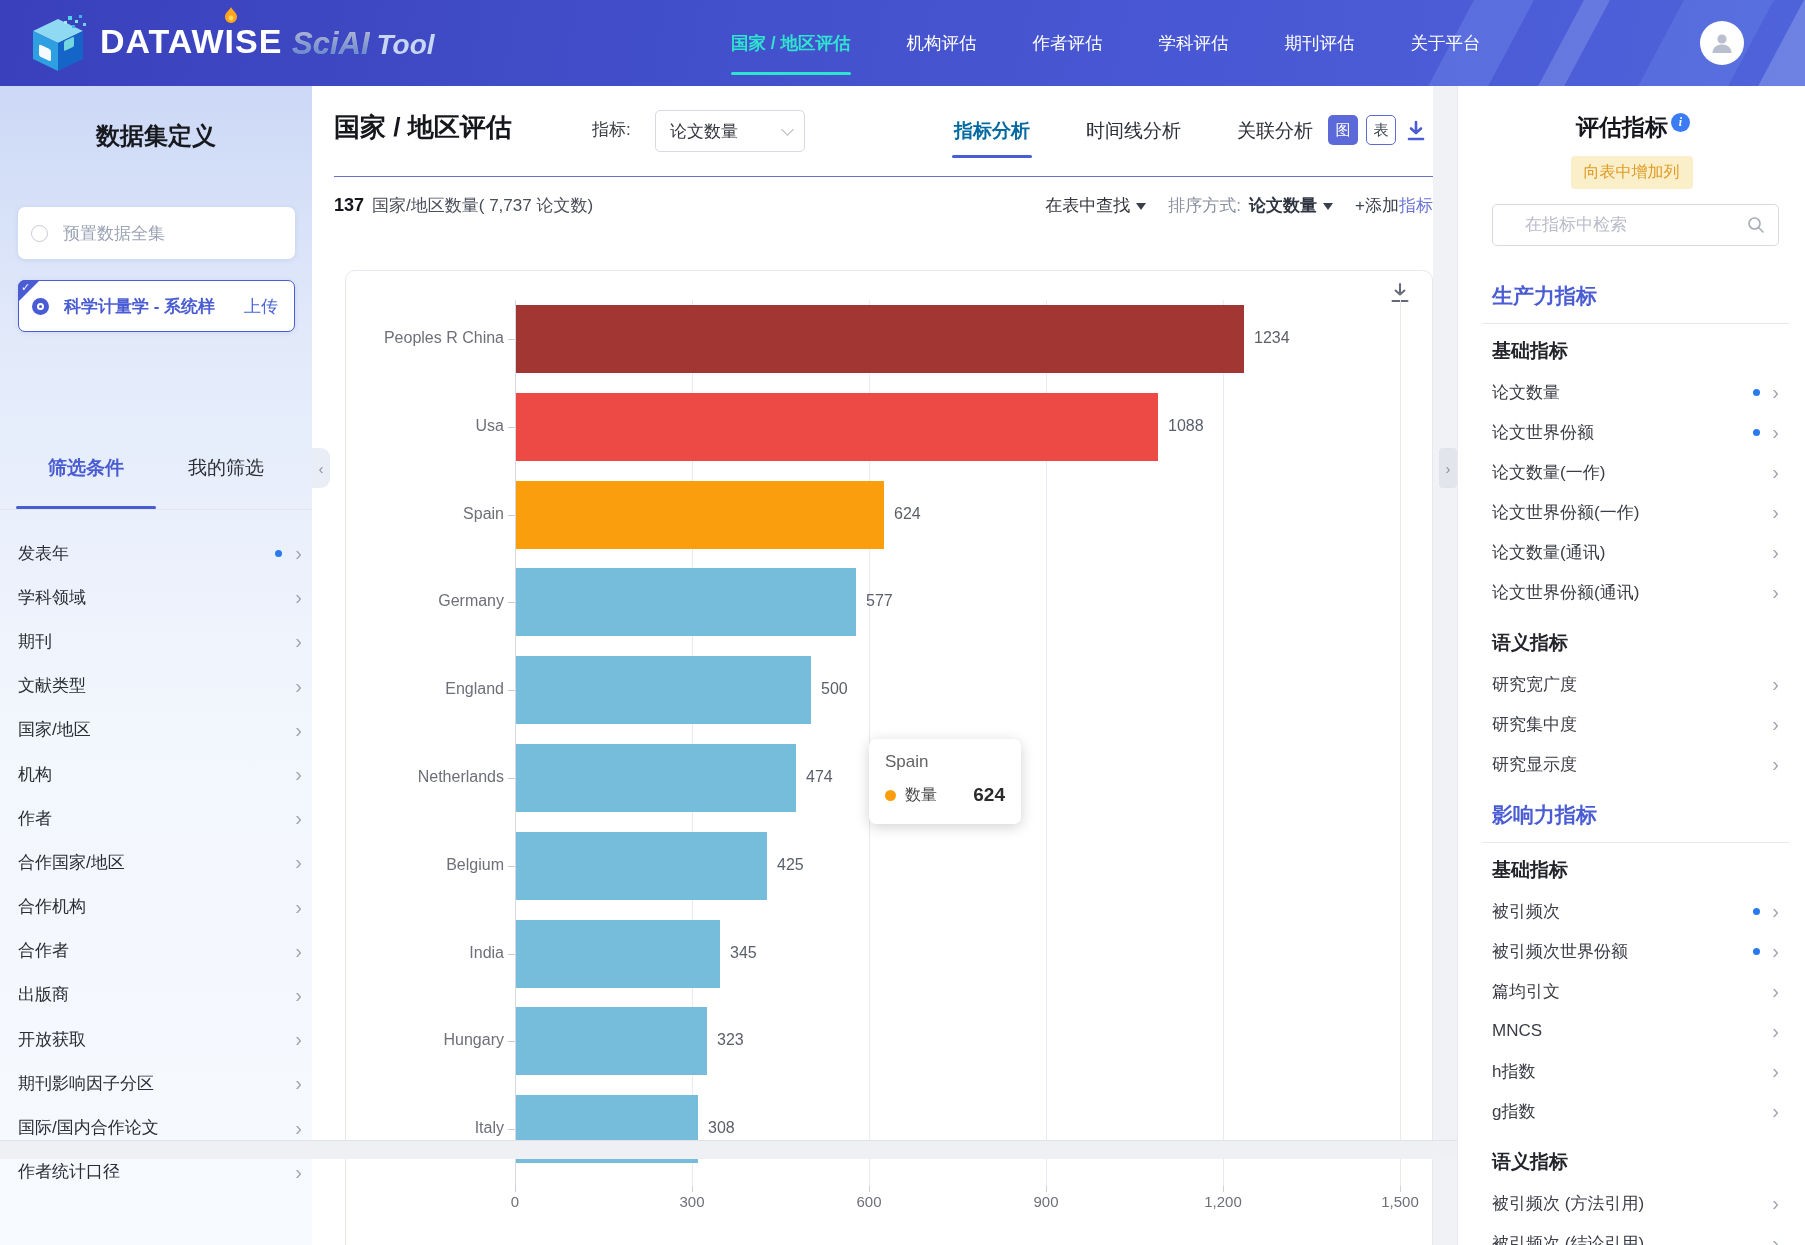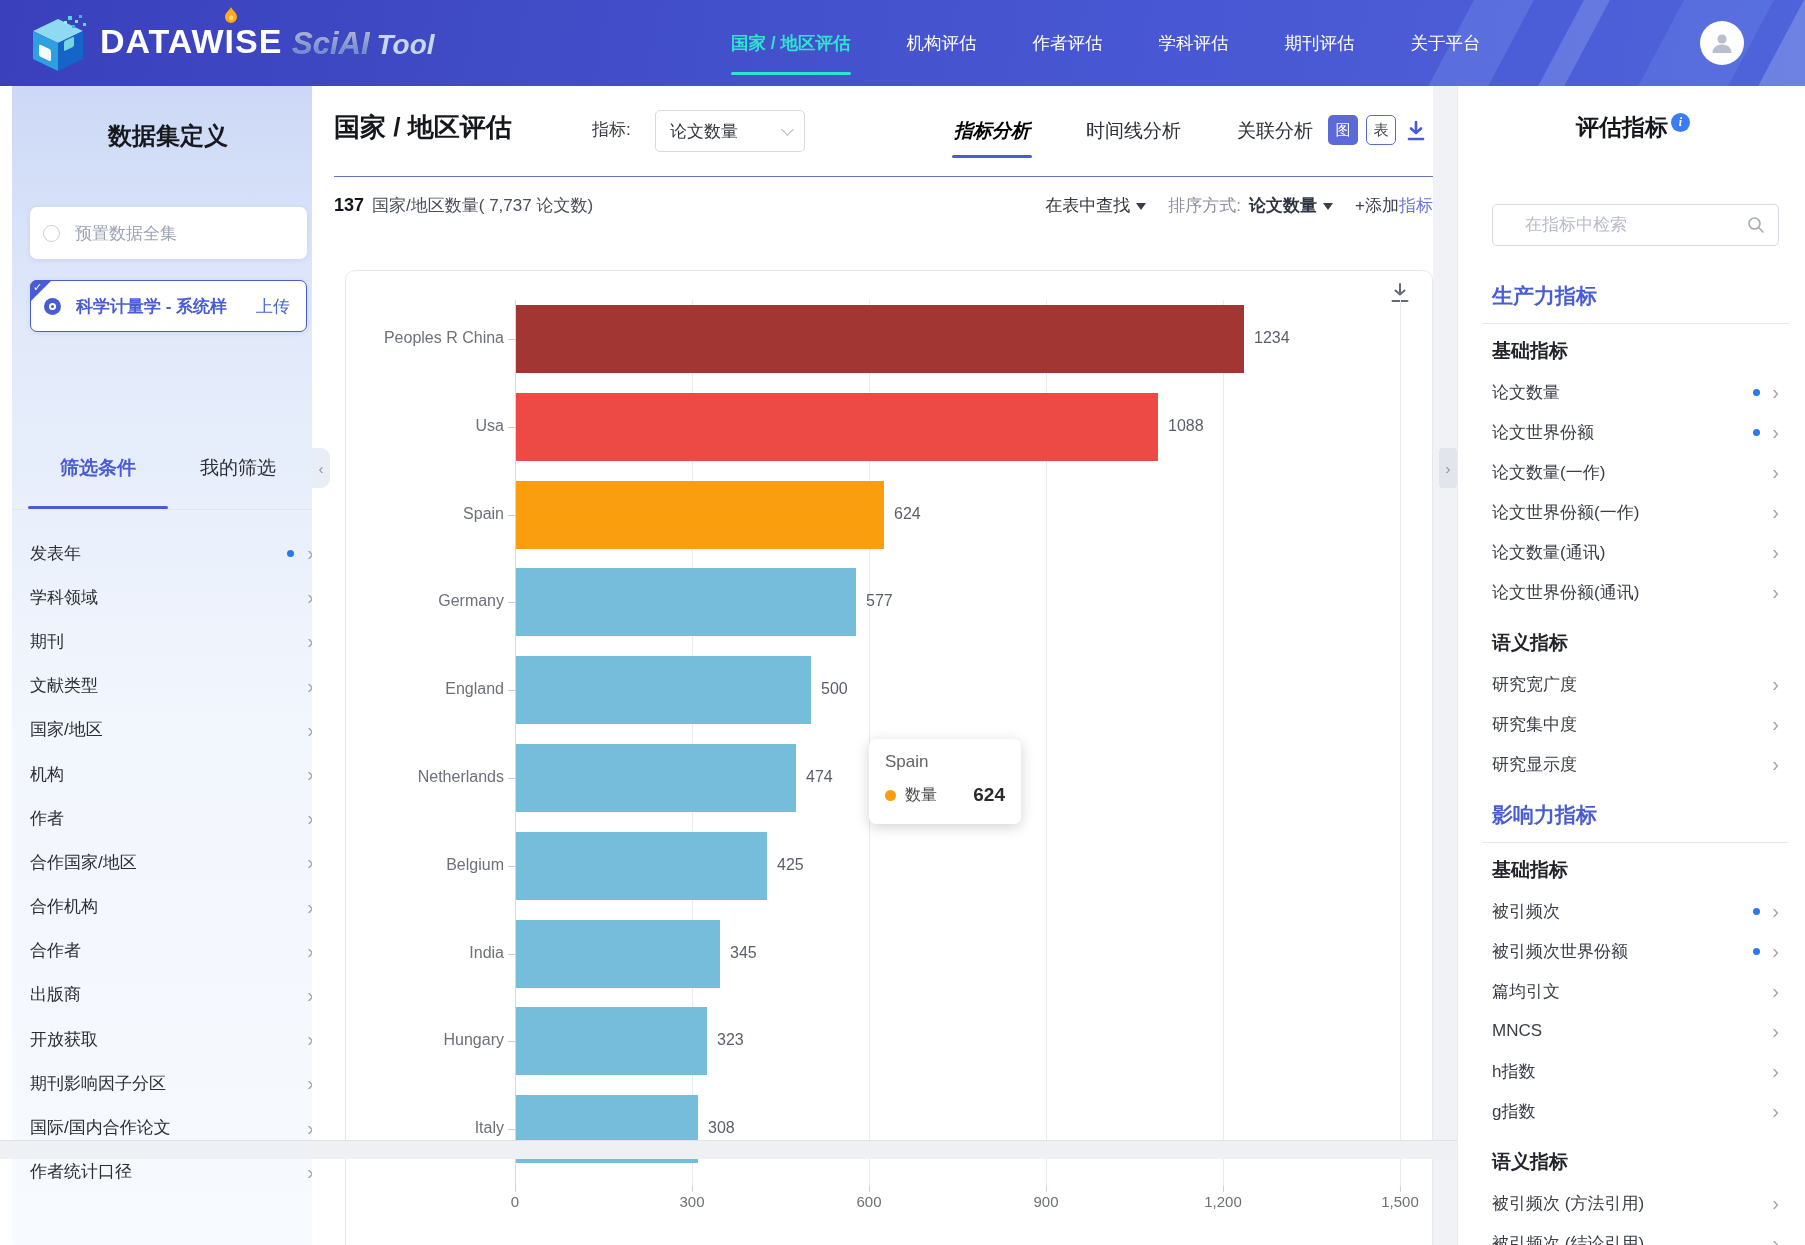"数据集定义" .sidebar { left: 12px -> 0 }
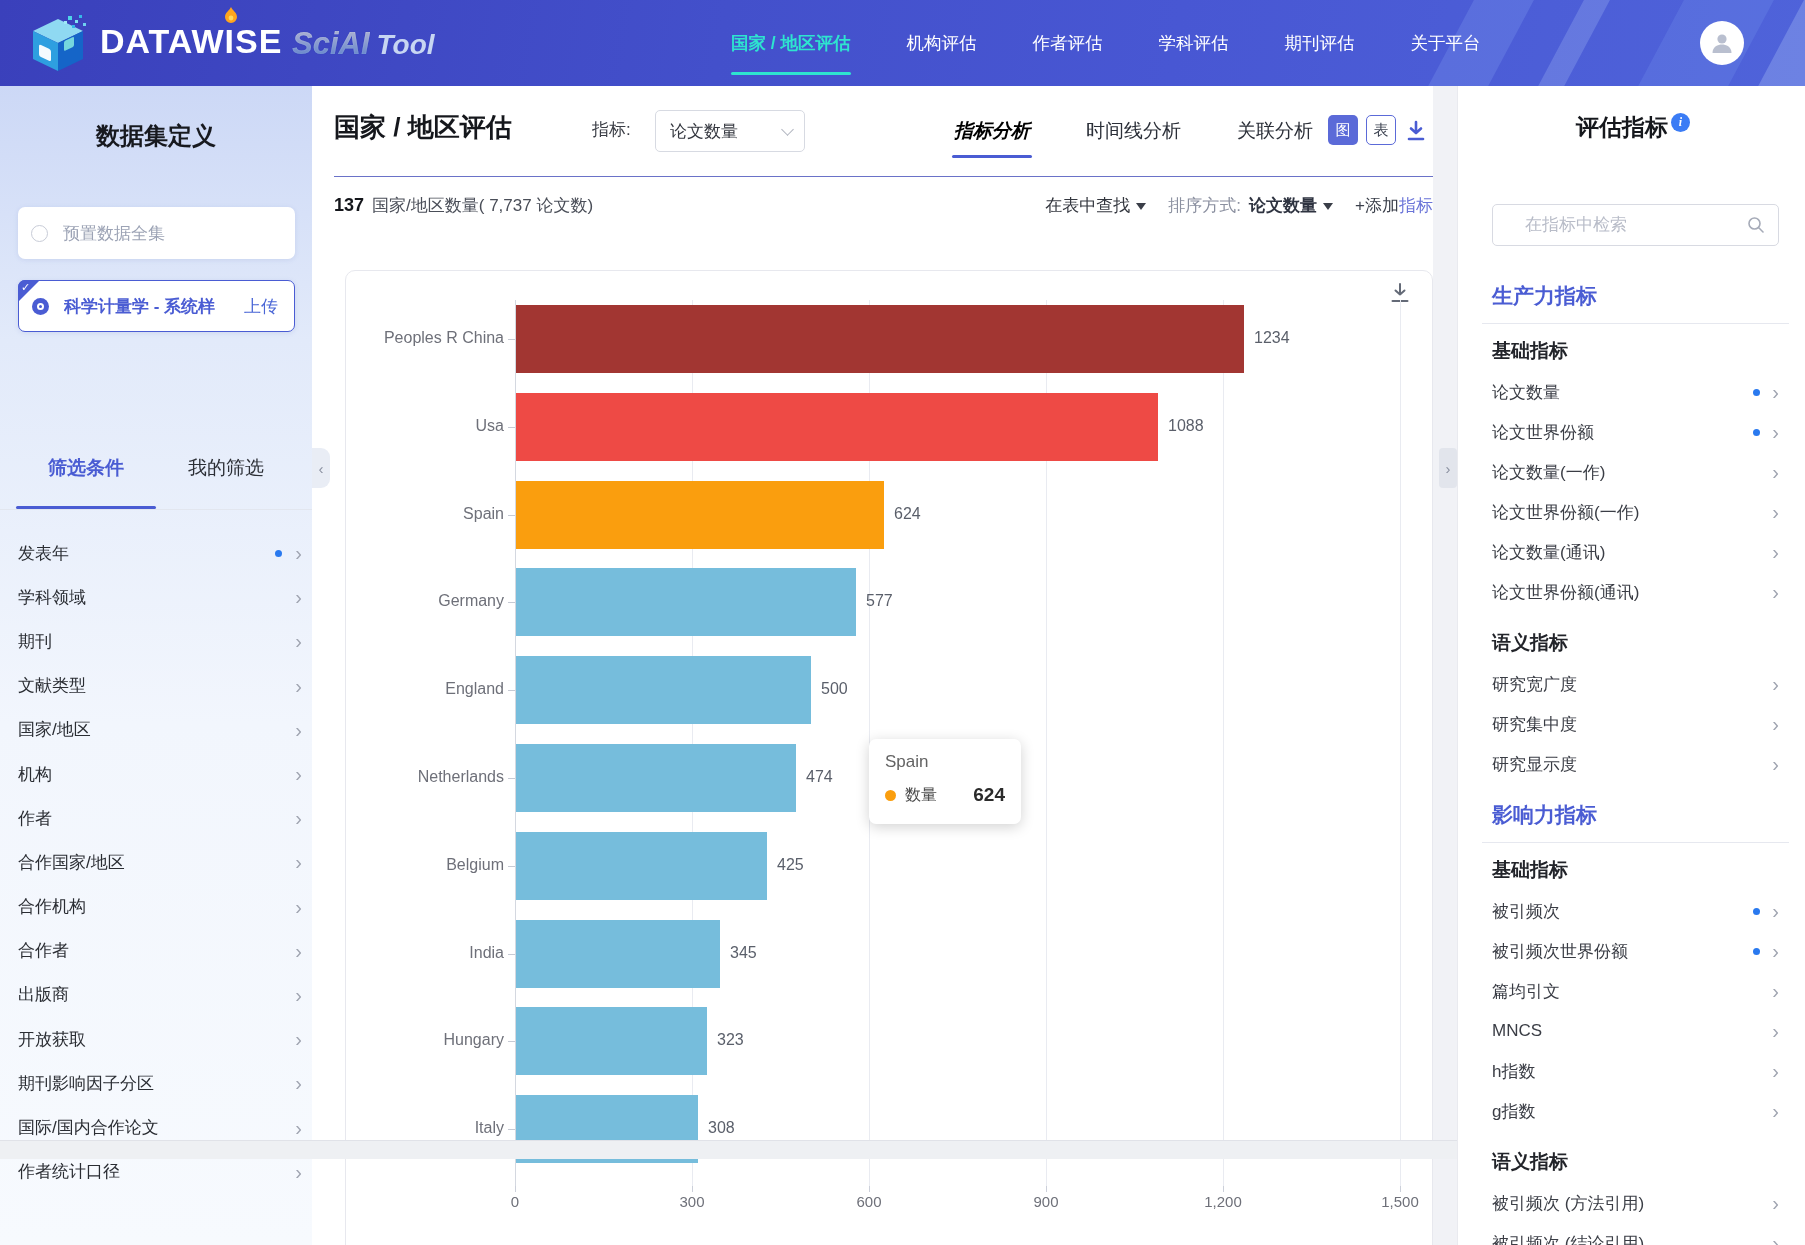"指标分析" .m-tab.active { color: #000000 -> #0369a1; font-style: italic -> none }
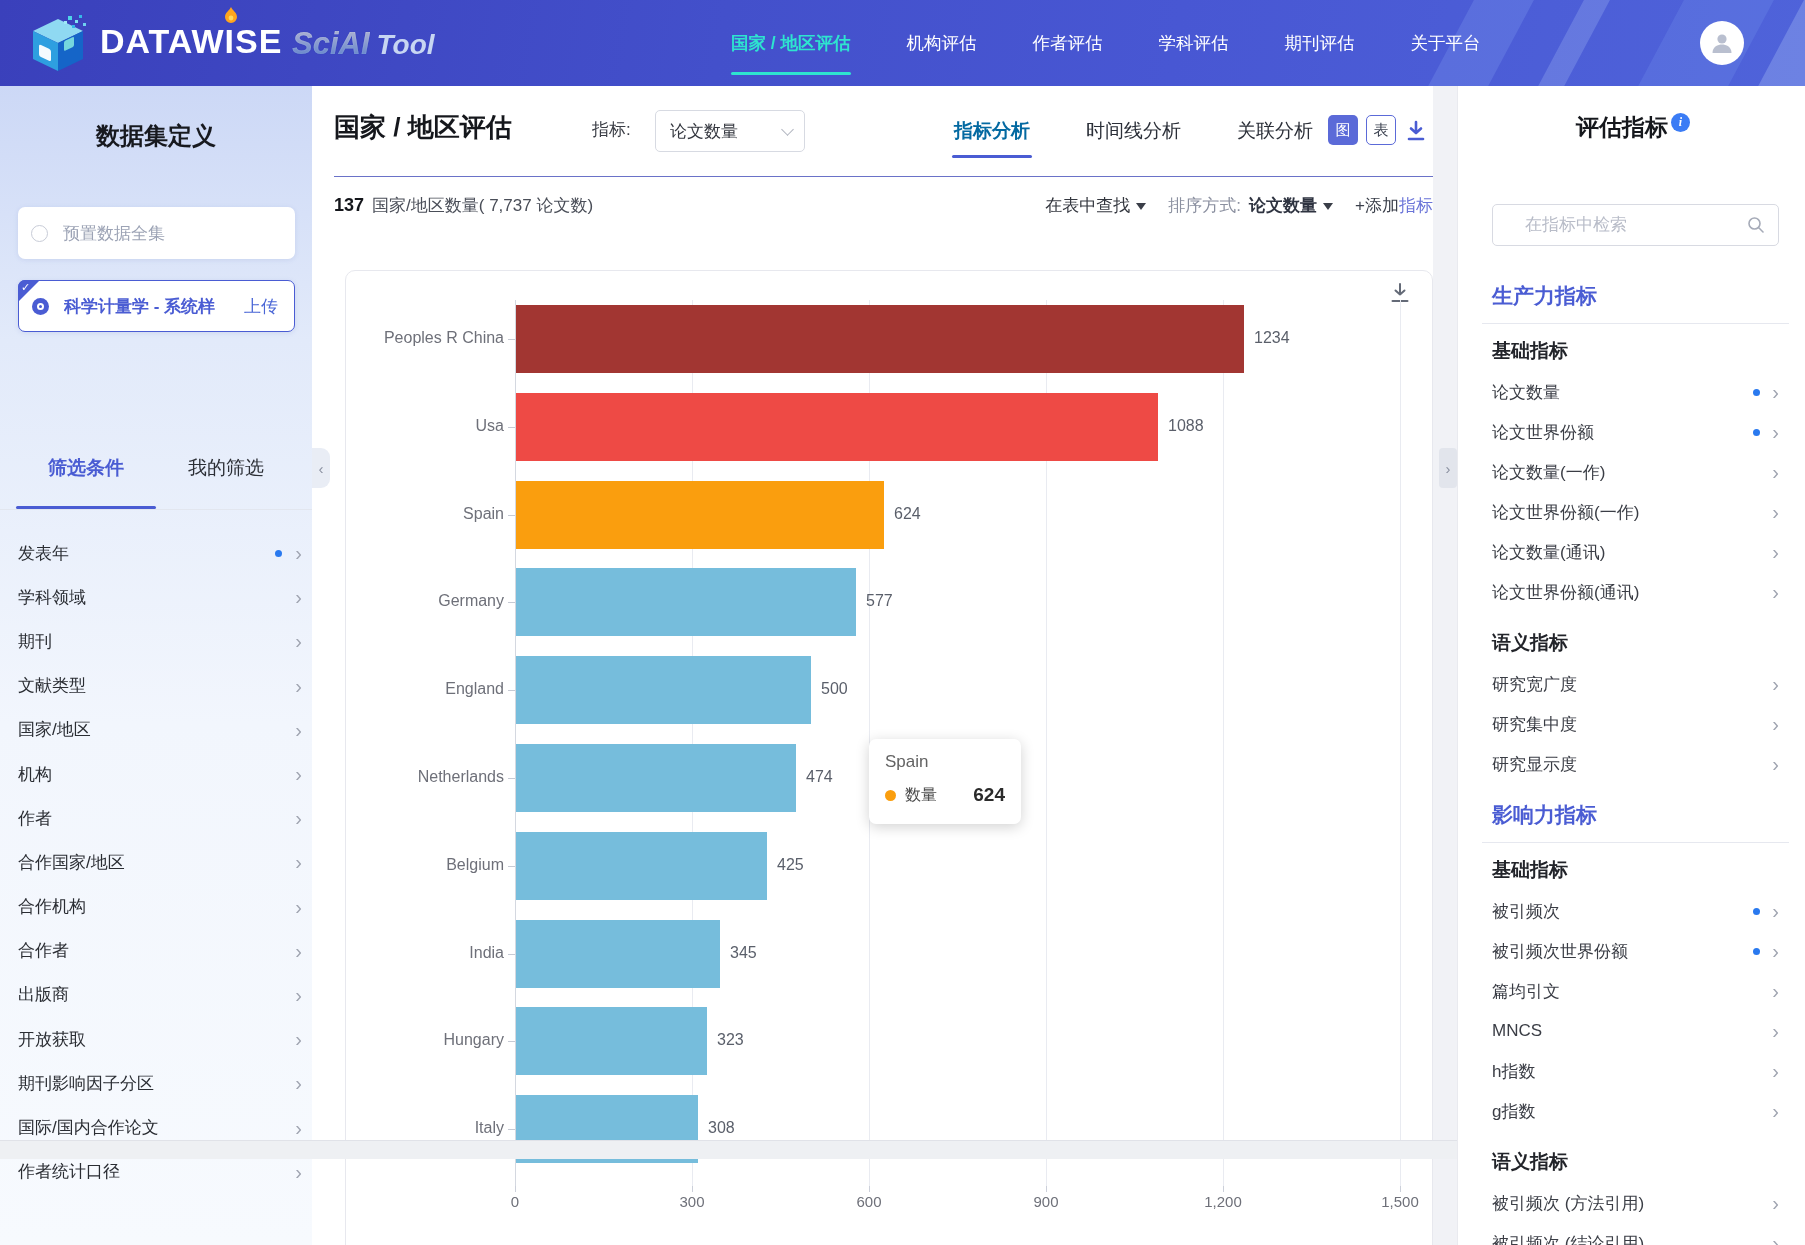"向表中增加列" div.rp-badge-wrap { html: none -> <div> <span>向表中增加列</span> </div> }
